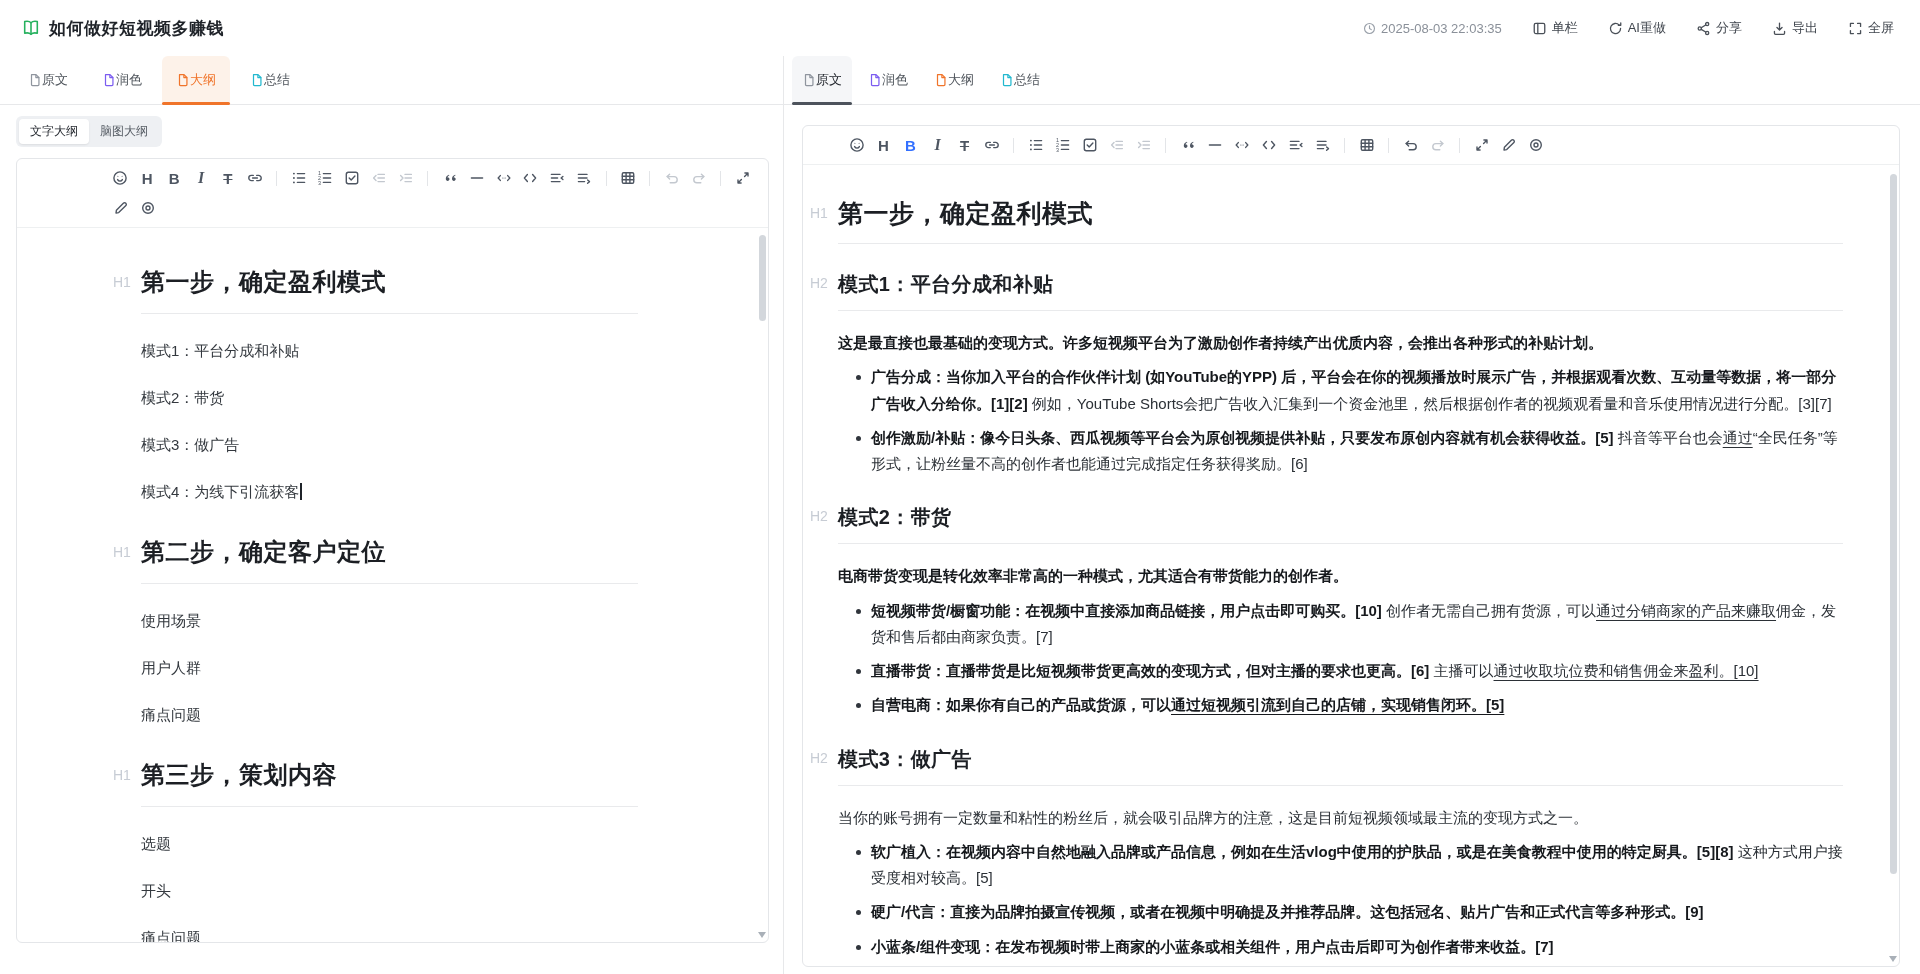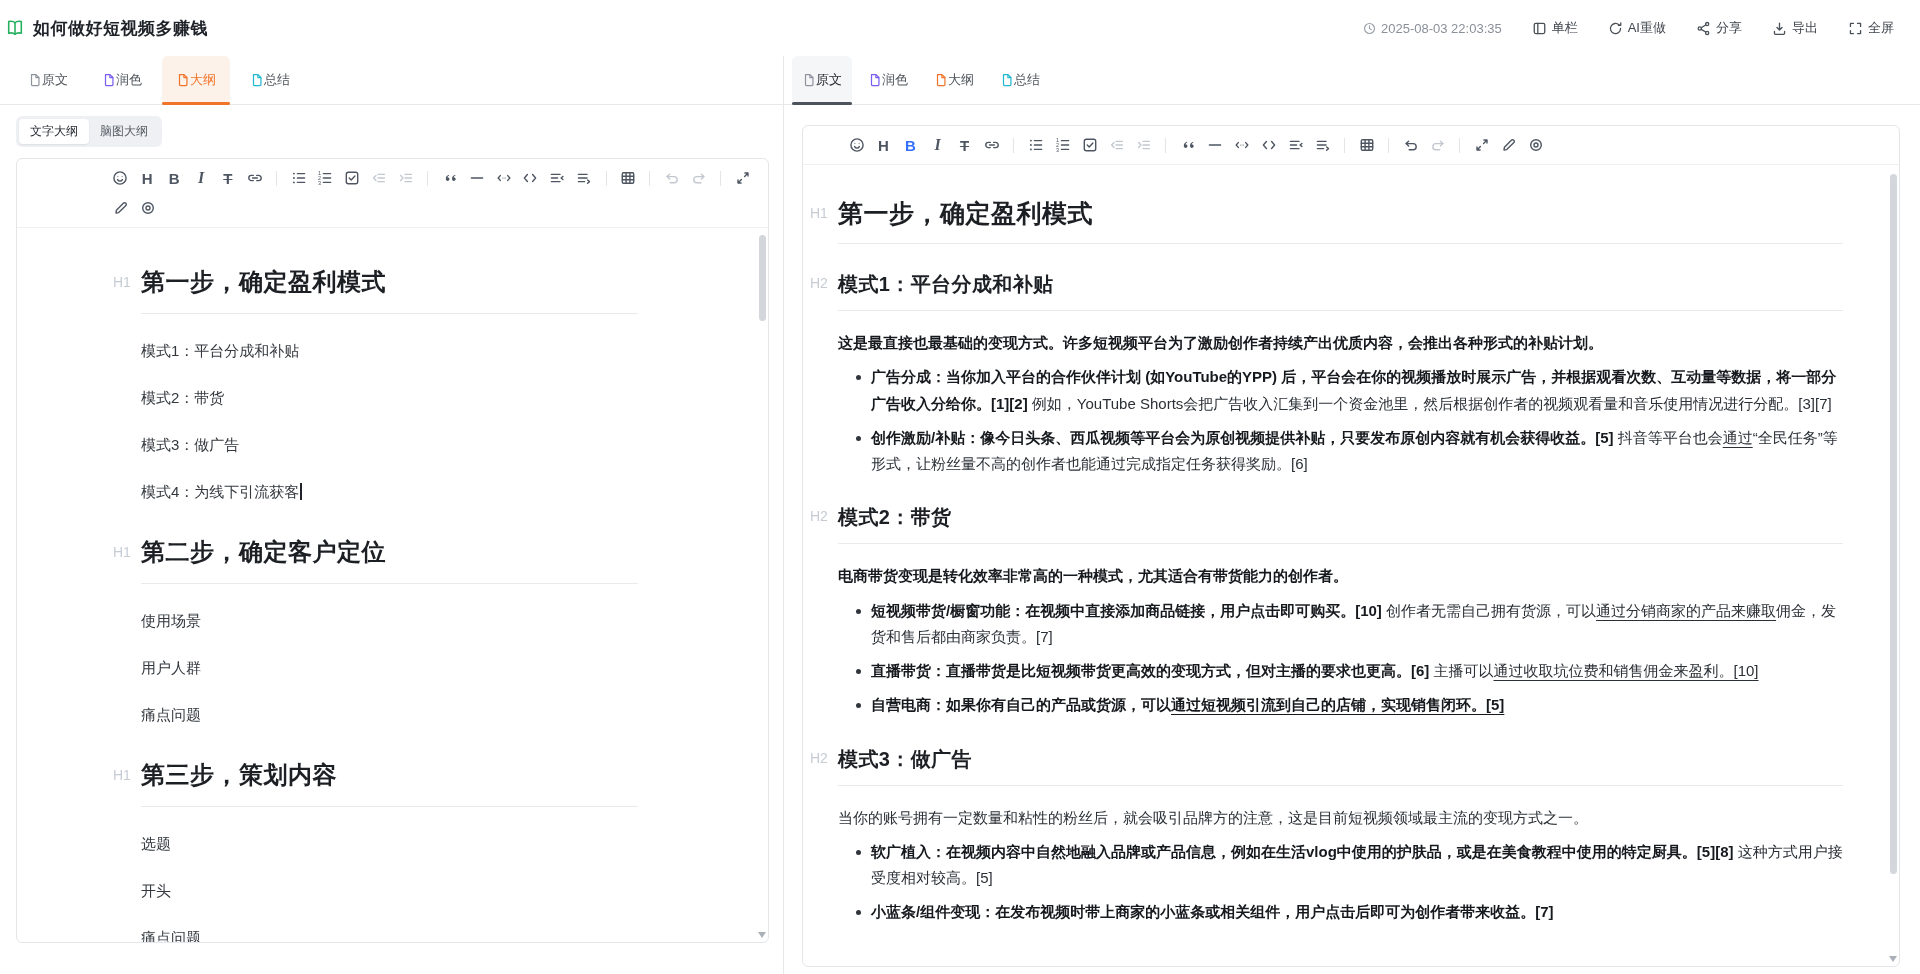"如何做好短视频多赚钱" header { padding: 0 26px 0 6px -> 0 26px 0 22px }
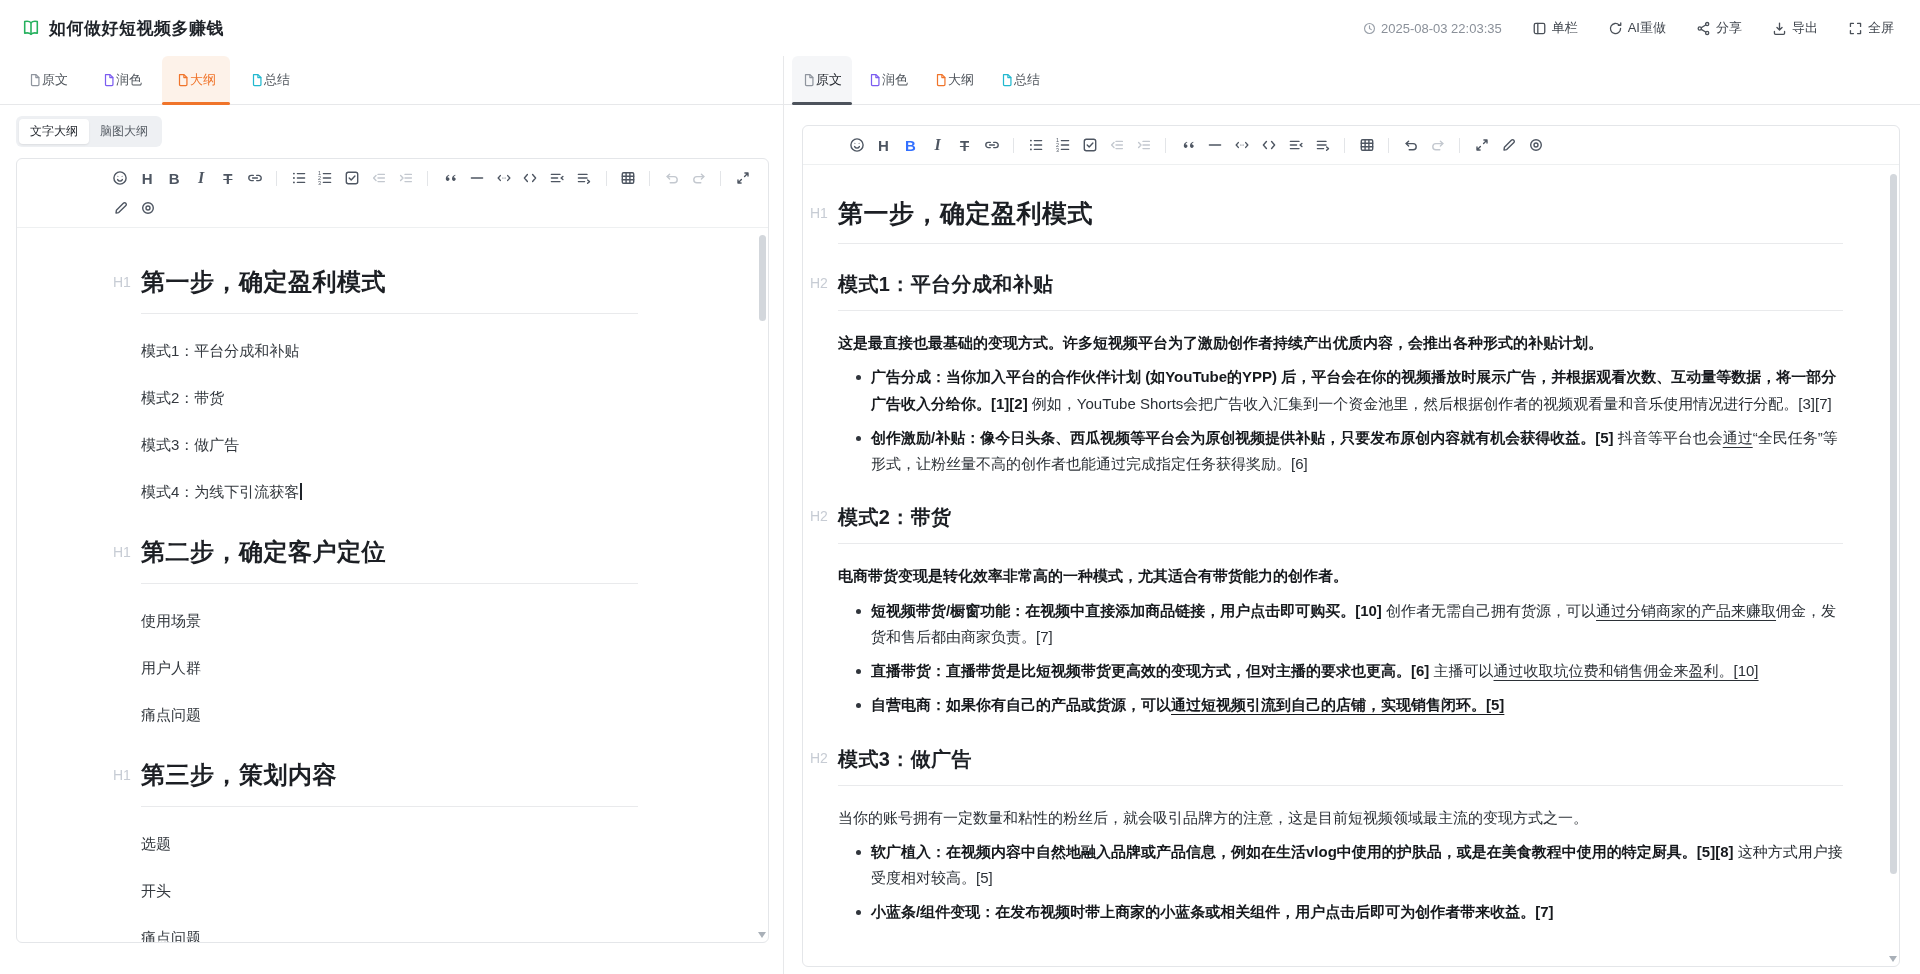"硬广/代言：直接为品牌拍摄宣传视频，或者在视频中明确提及并推荐品牌。这包括冠名、" div.blk { html: none -> <div> <span></span> <p><span>硬广/代言：</span><span>直接为品牌拍摄宣传视频，或者在视频中明确提及并推荐品牌。这包括冠名、贴片广告和正式代言等多种形式。[9]</span></p> </div> }
